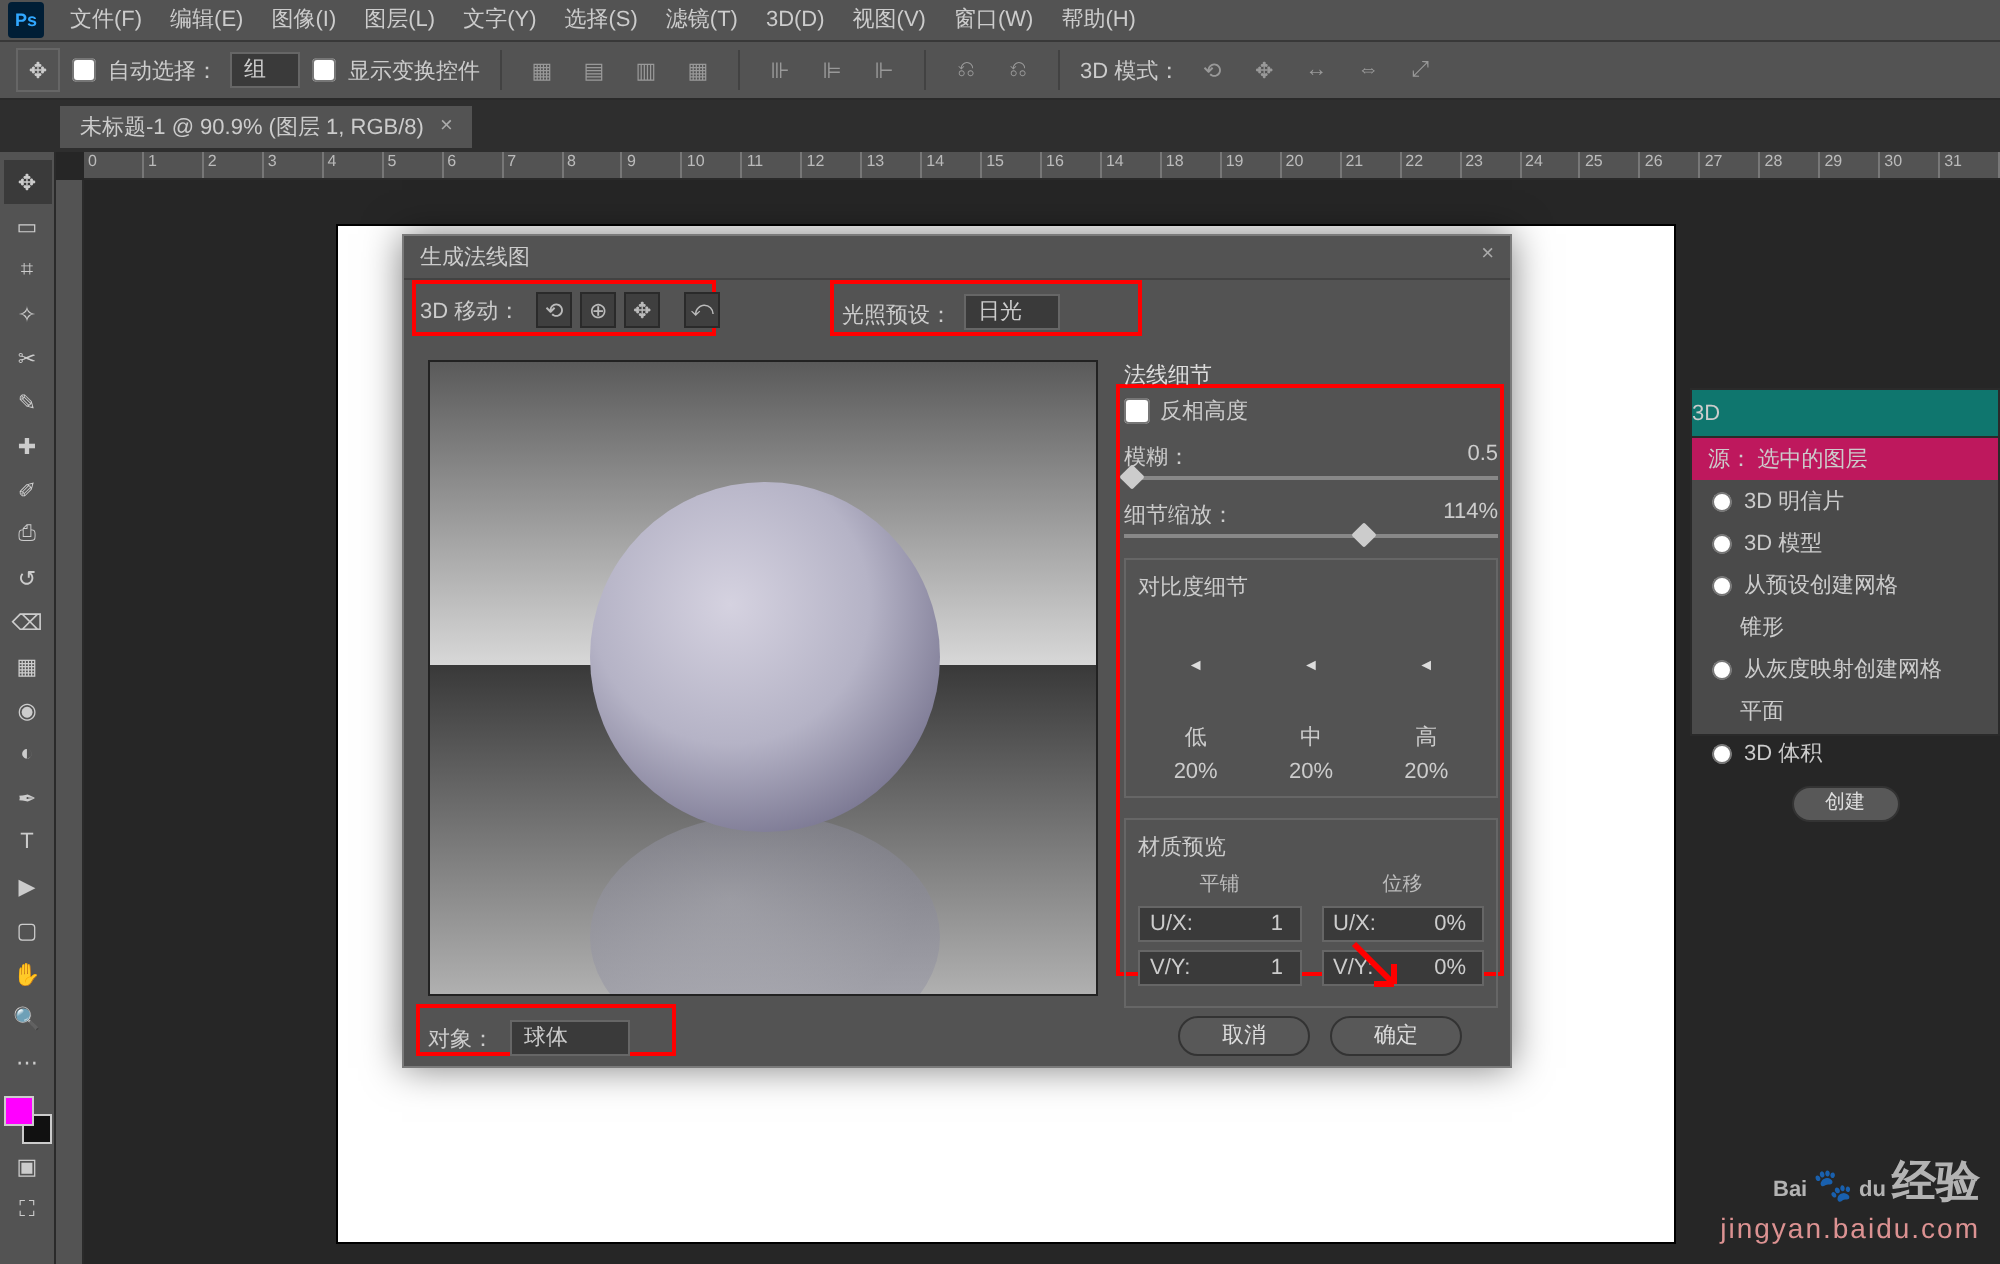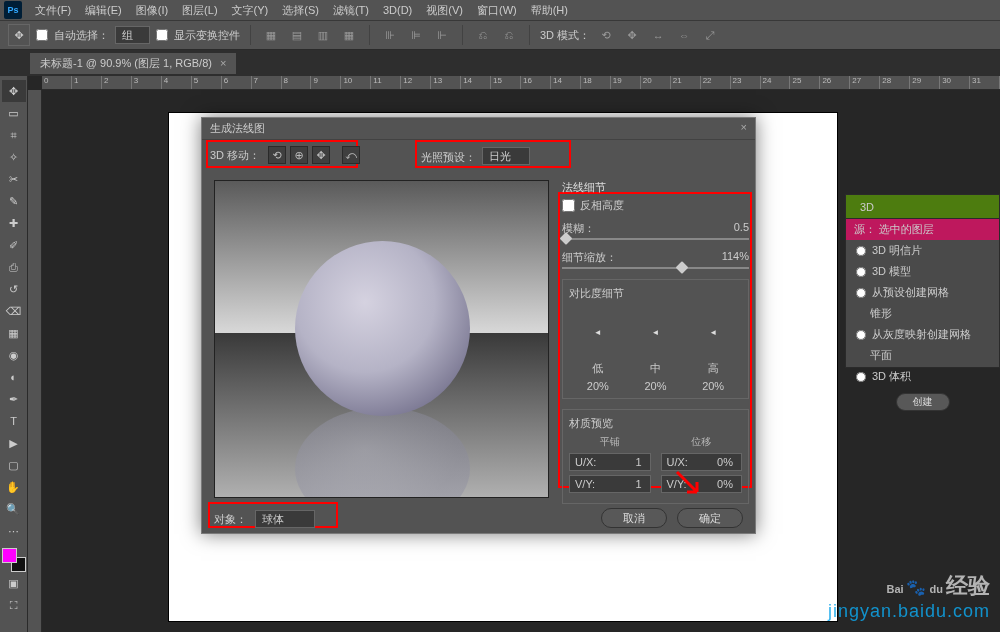"3D" .right-panel .tabs { background: #4d7c0f -> #0f766e; padding-left: 14px -> 0 }
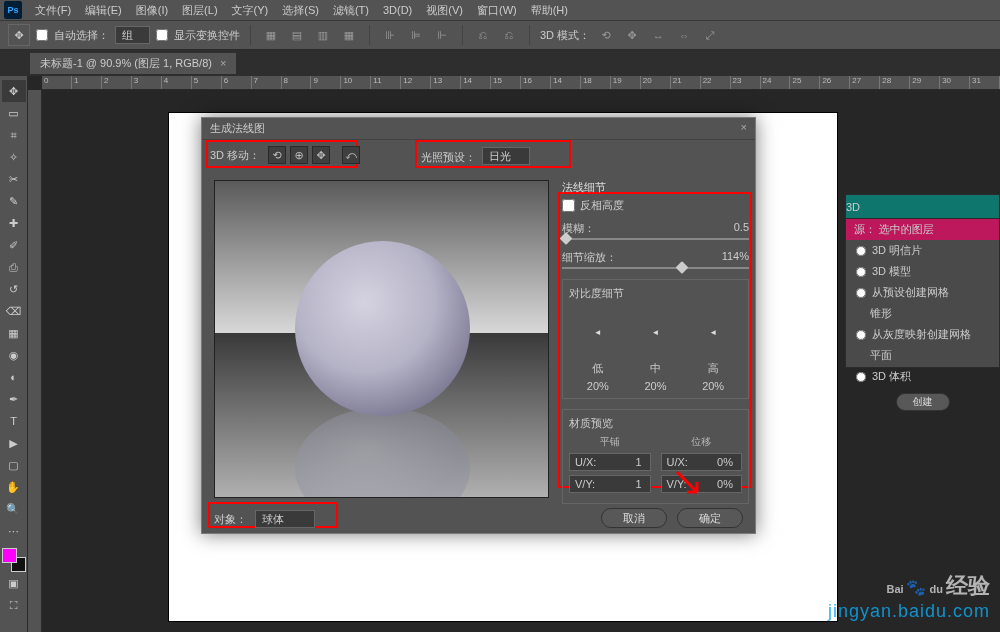"取消" .d-buttons { right: 12px -> 24px }
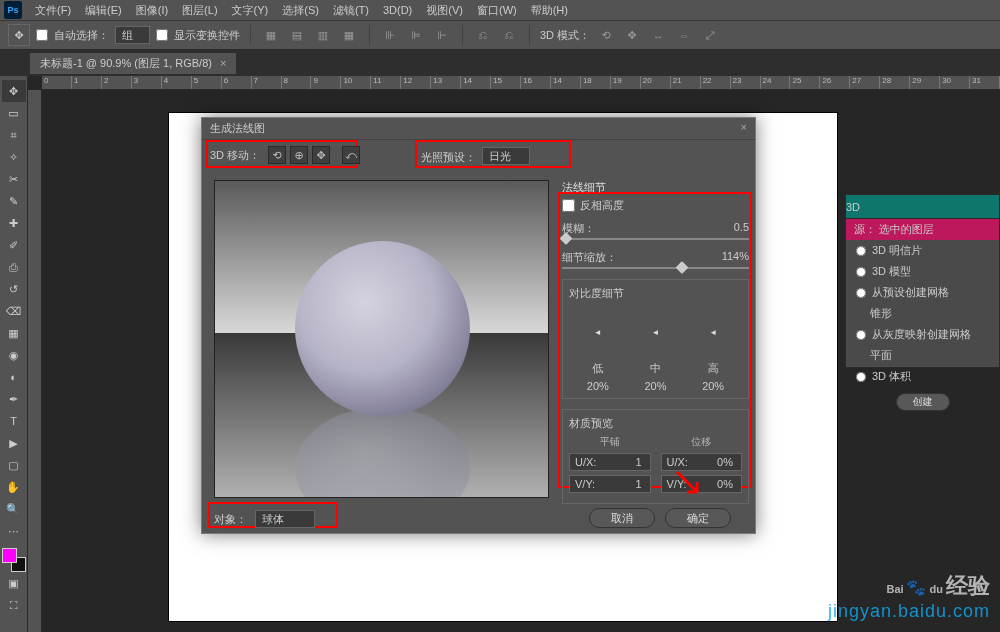"jingyan.baidu.com" .watermark .u { color: #0ea5e9 -> #fca5a5; font-size: 18px -> 14px }
